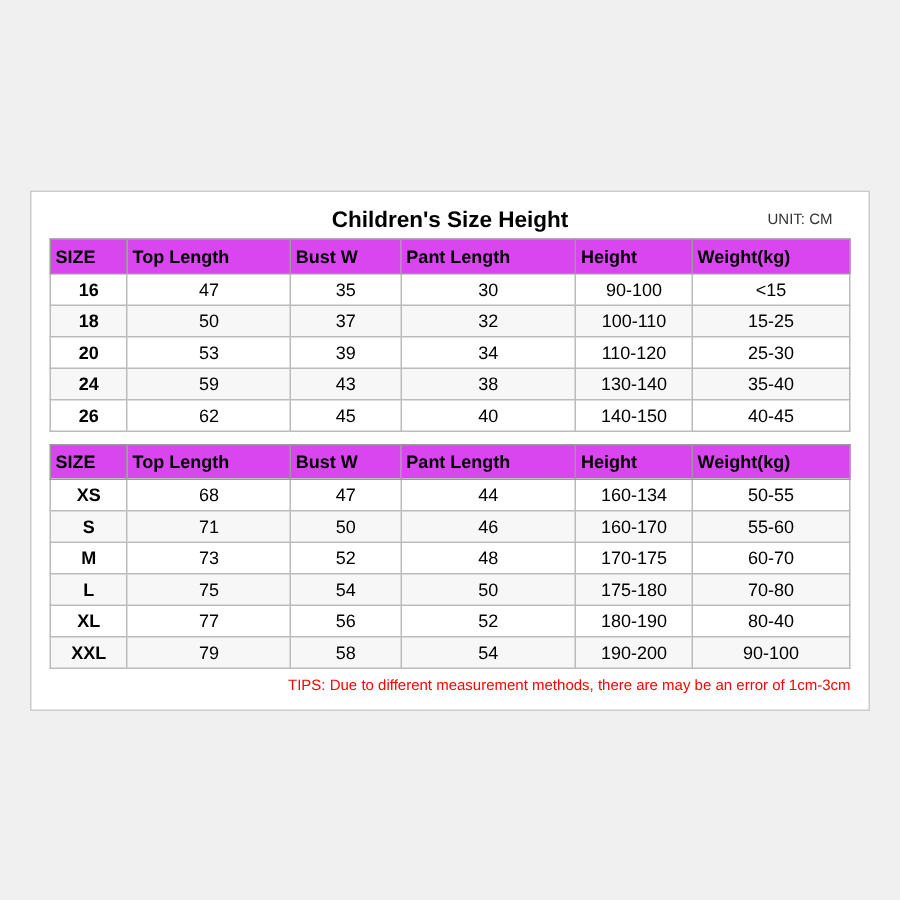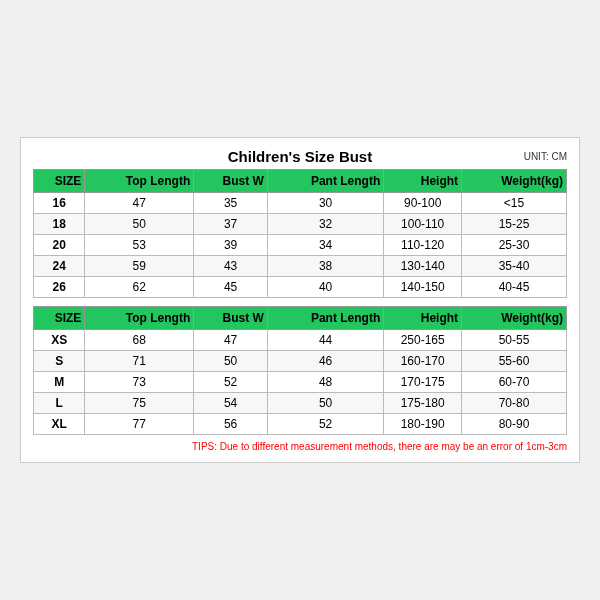"Children's Size Bust" span.section-title { text: Bust -> Height }
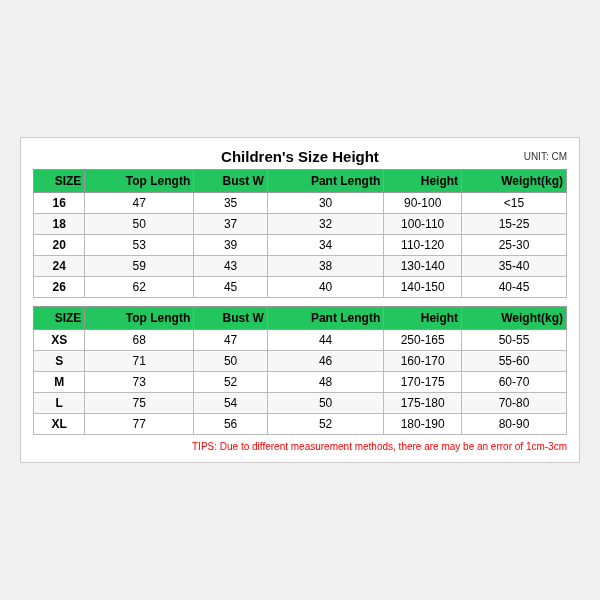"UNIT: CM" .unit-label { right: 0 -> 12px }
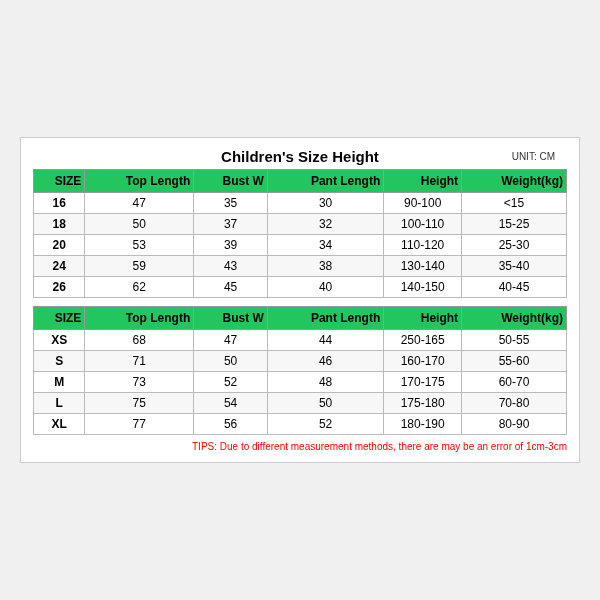"SIZE" table th { background-color: #22c55e -> #d946ef; text-align: right -> left }
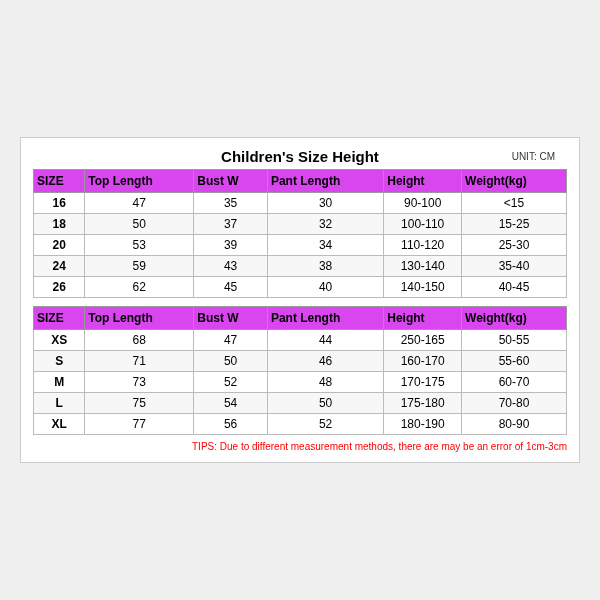"250-165" td { text: 250-165 -> 160-134 }
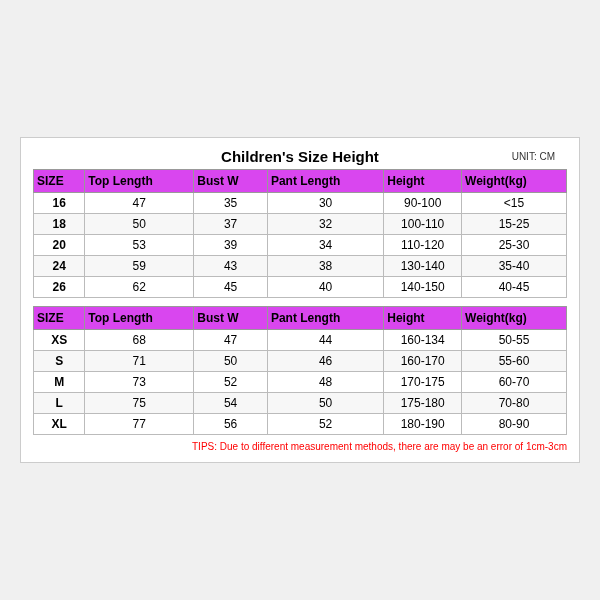"80-90" td { text: 80-90 -> 80-40 }
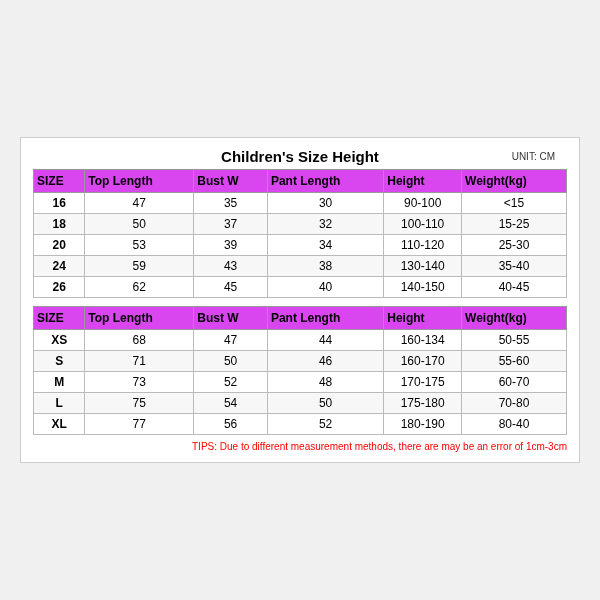"XXL" tr { html: none -> <tr> <td>XXL</td> <td>79</td> <td>58</td> <td>54</td> <td>190-200</td> <td>90-100</td> </tr> }
